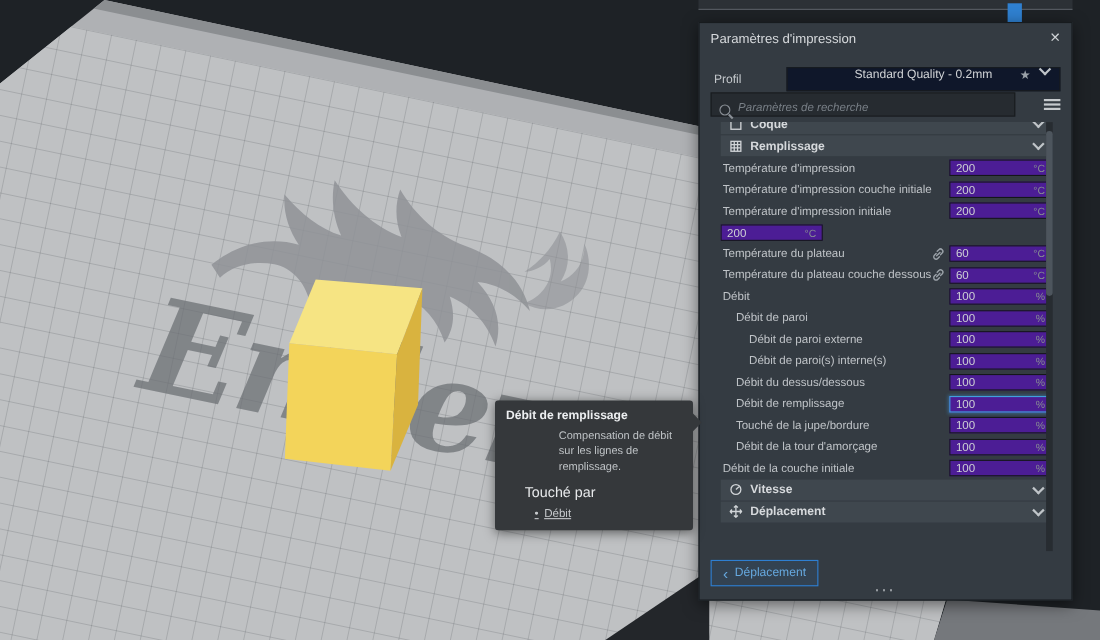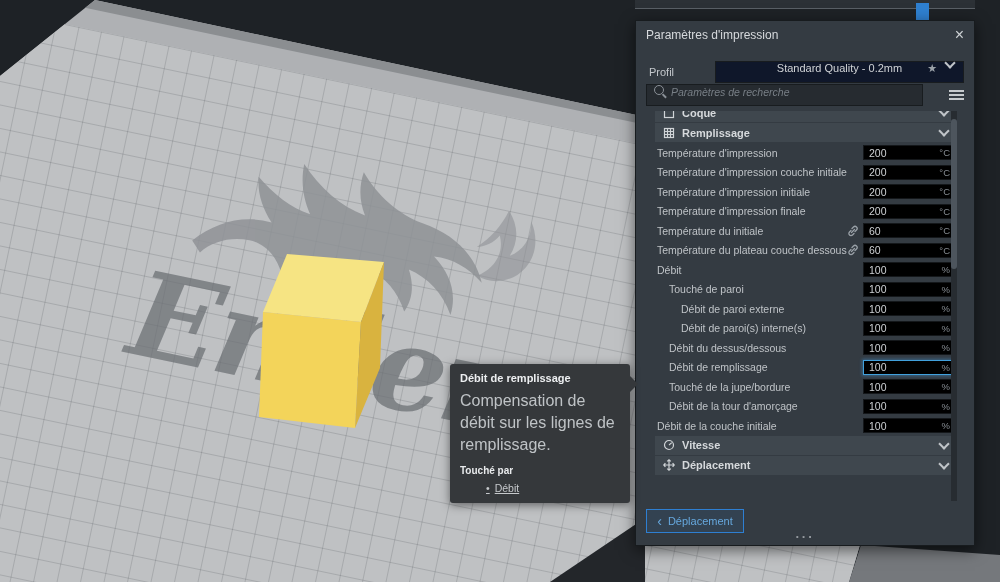"Paramètres de recherche" .search-box { align-items: flex-start -> flex-end }
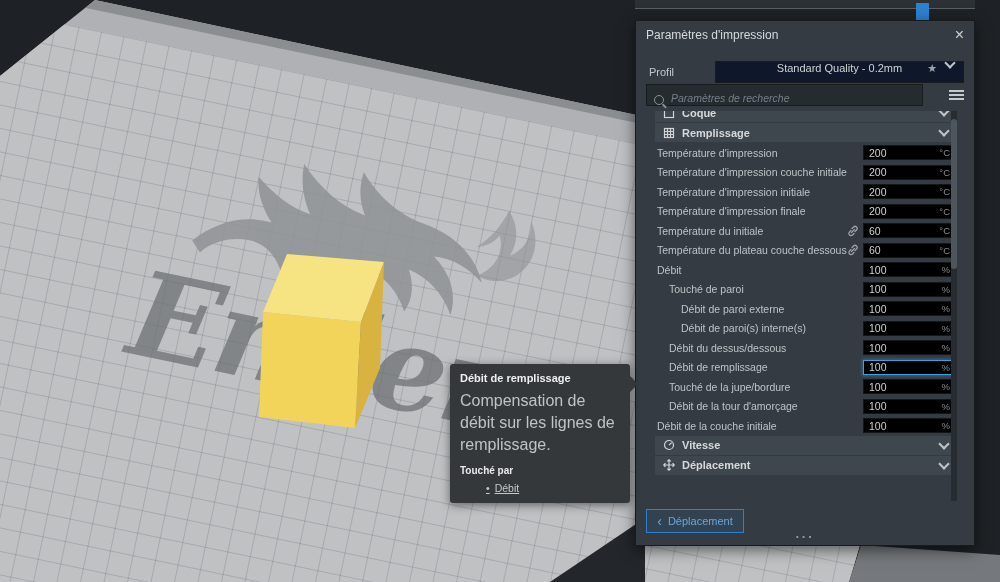"200" .sfield { align-items: center -> flex-end; background: #000000 -> #4c1d95 }
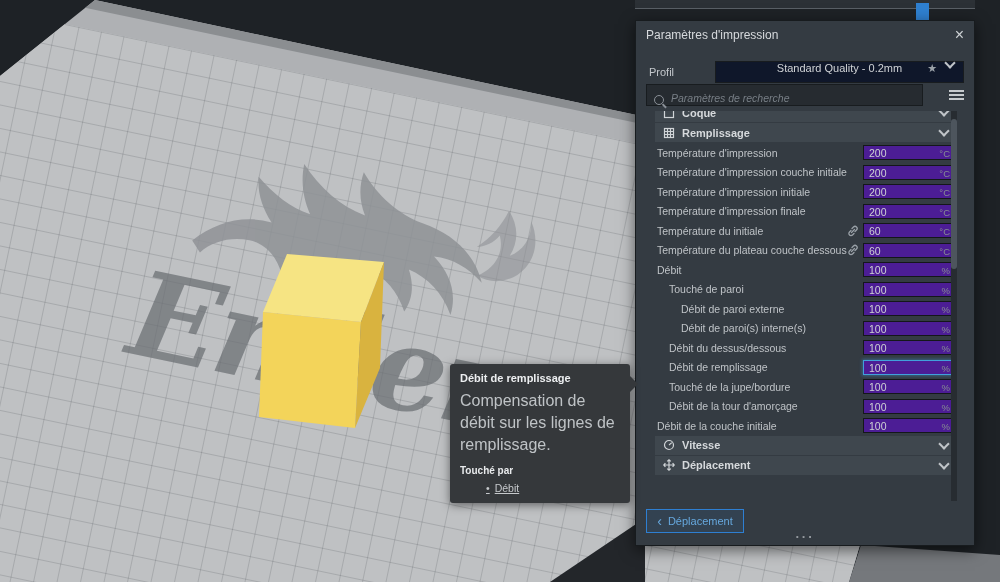"Température d'impression finale" span.slabel { html: <span>Température d'impression finale</span> -> none }
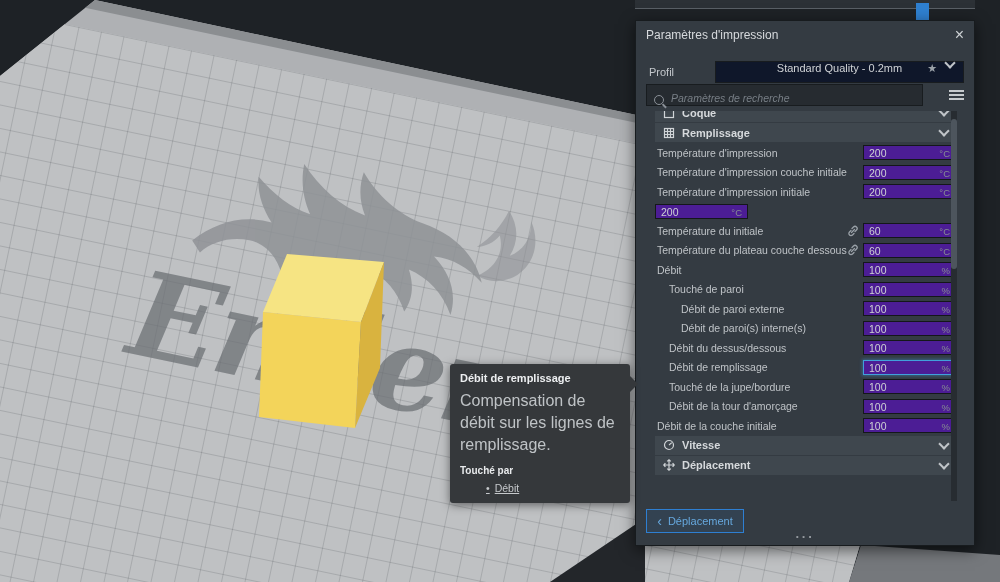"Température du initiale" span.slabel { text: initiale -> plateau }
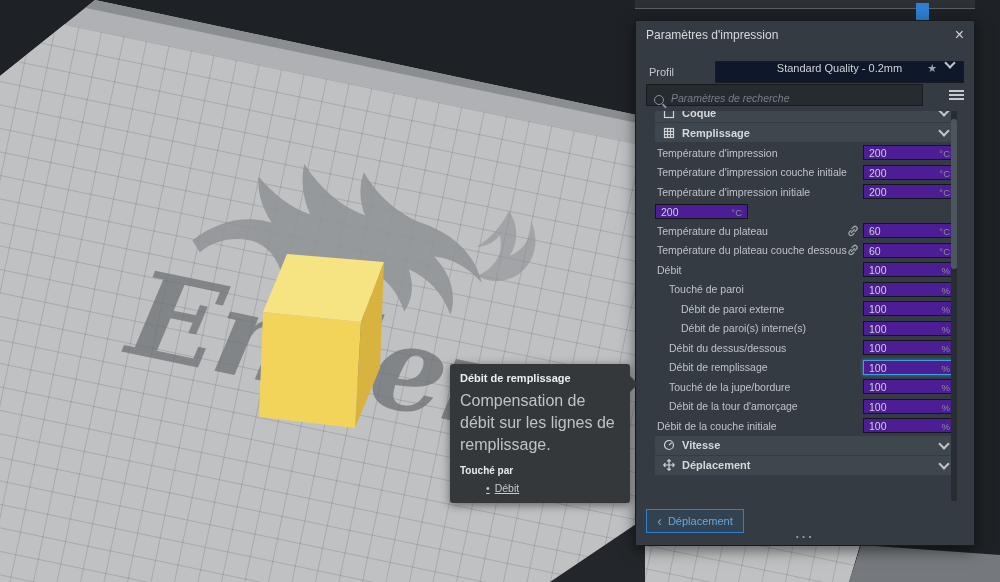"Touché de paroi" span.slabel { text: Touché -> Débit }
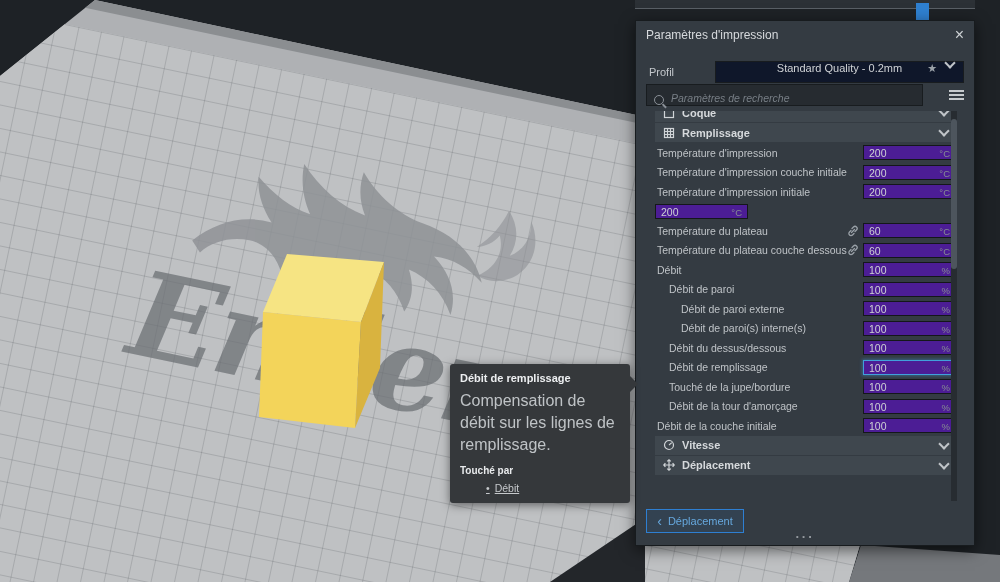"Compensation de débit sur les" .tt-body { font-size: 16px -> 10px; margin-left: none -> 48px }
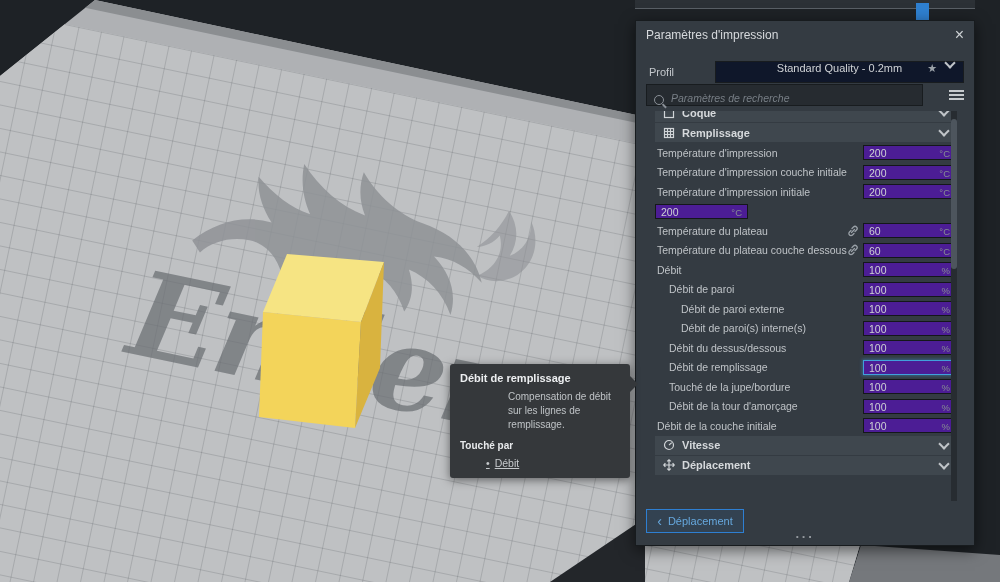"Touché par" .tt-affects { font-size: 10px -> 13px; font-weight: bold -> normal; margin-left: none -> 17px }
